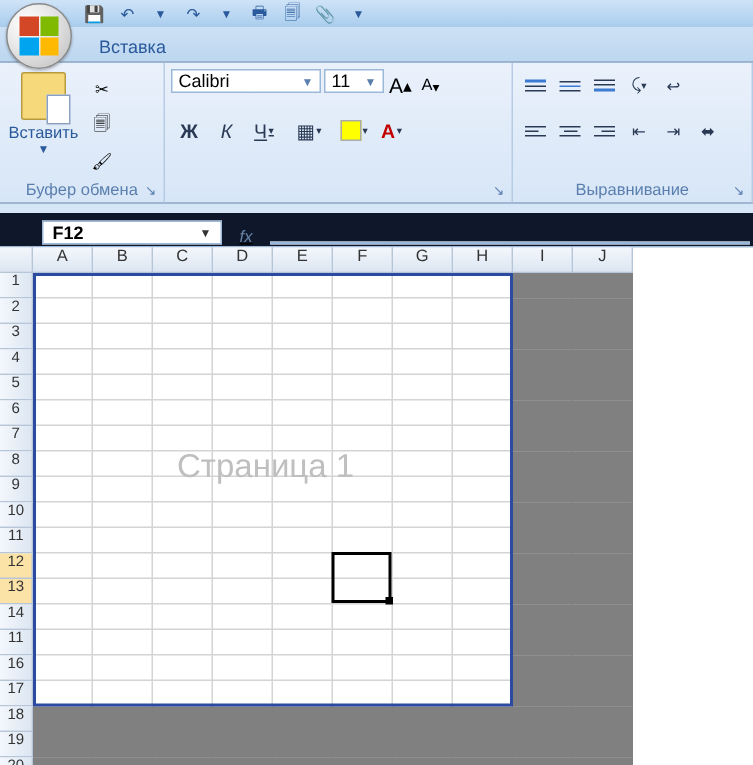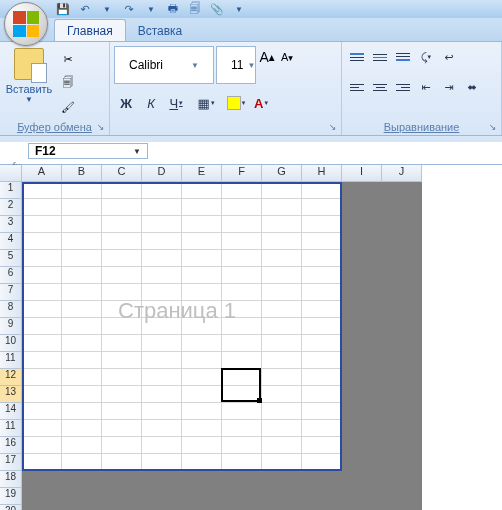"Главная" div.tab { html: <div>Главная</div> -> none }
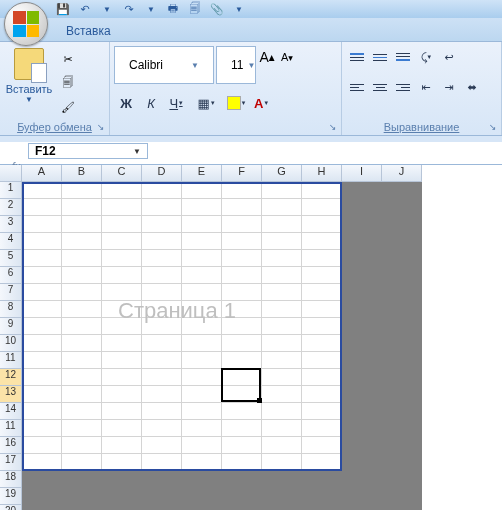"Calibri" .combo { height: 38px -> 16px; padding: 0 14px -> 0 4px }
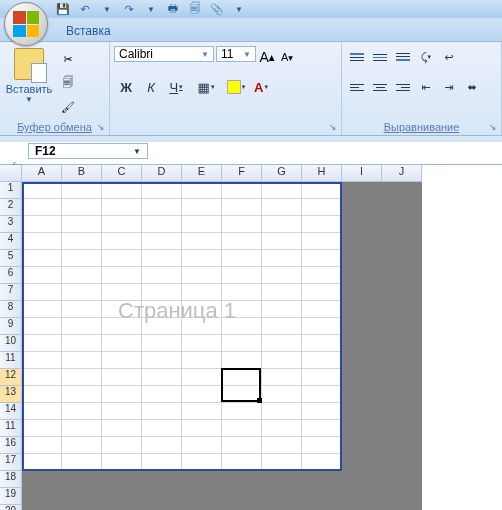"Буфер обмена" .group-label { text-decoration: underline -> none }
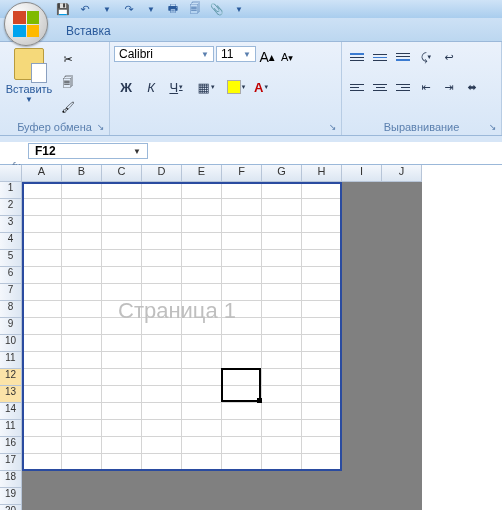"F12" .fbar { align-items: flex-start -> flex-end; background: #ffffff -> #0f172a; flex-direction: column -> none }
